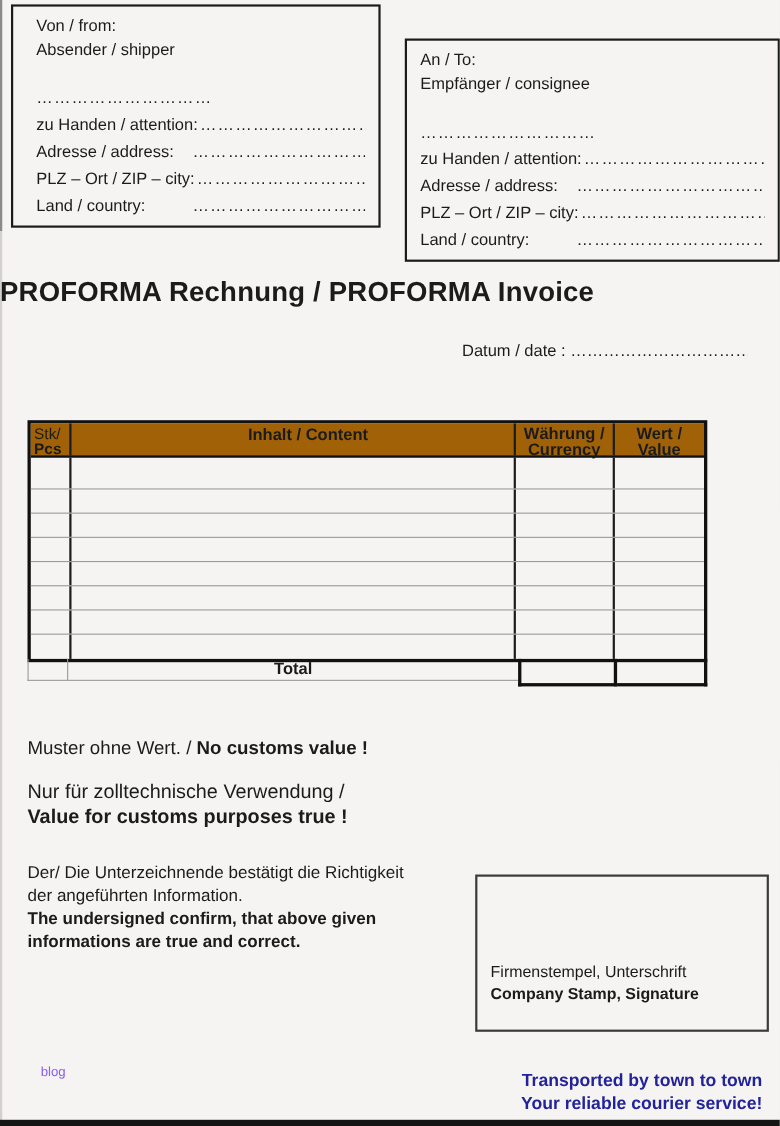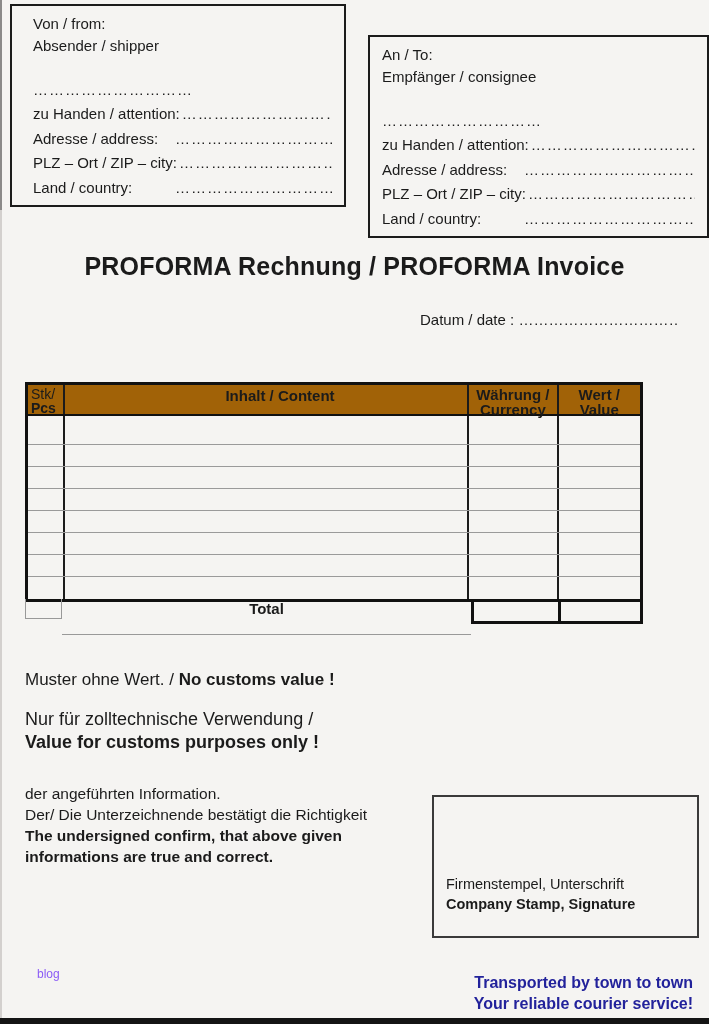"PROFORMA Rechnung / PROFORMA Invoice" .doc-title { text-align: center -> none }
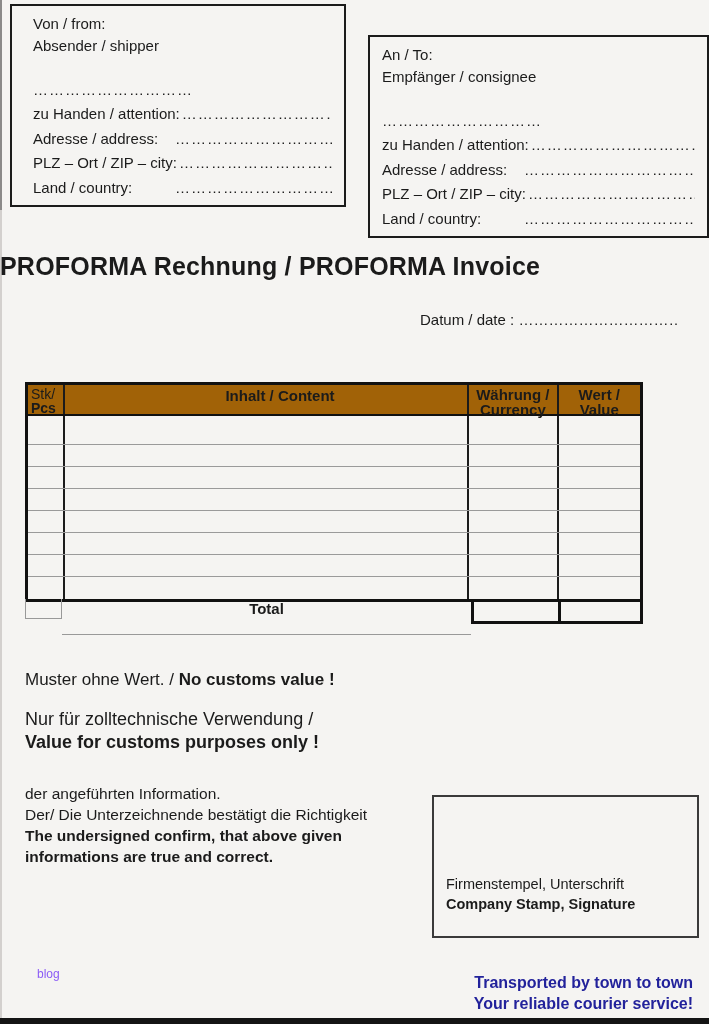"Total" .totc2 { height: 36px -> 20px }
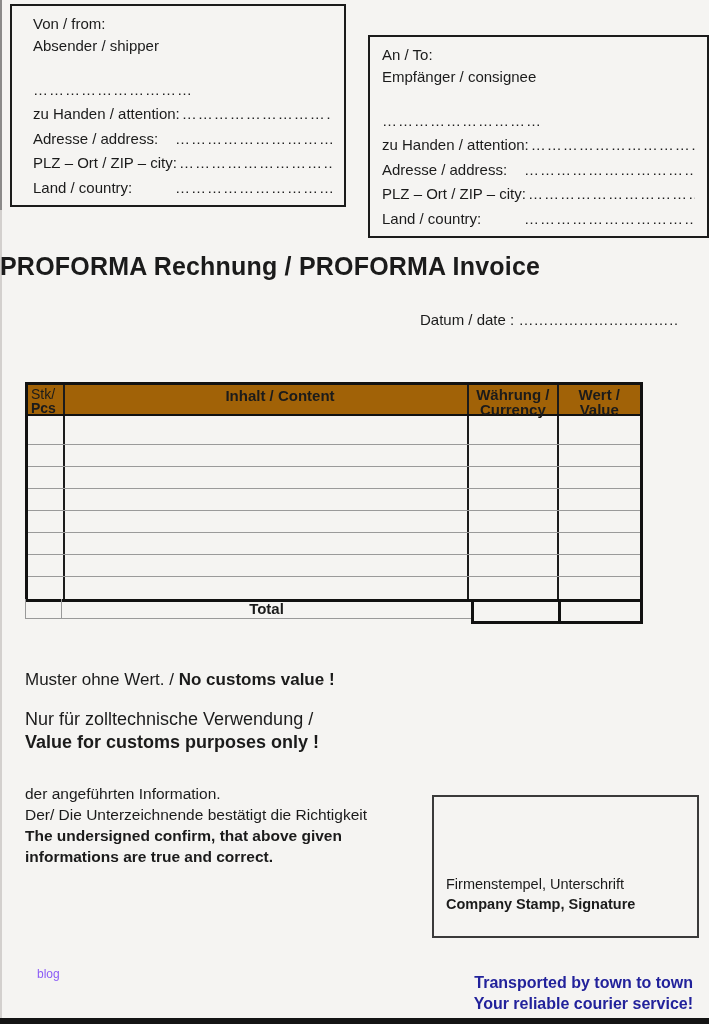"Value for customs purposes only" div.bold { text: only -> true }
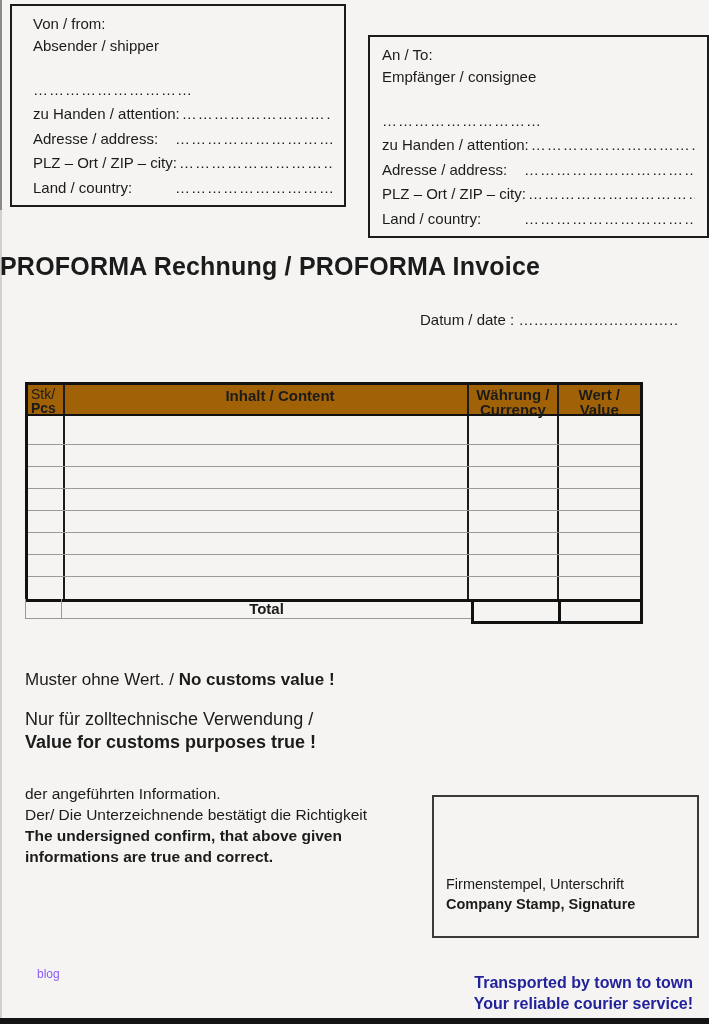"der angeführten Information." div { order: before "Der/ Die Unterzeichnende bestätigt die" -> after "Der/ Die Unterzeichnende bestätigt die" }
